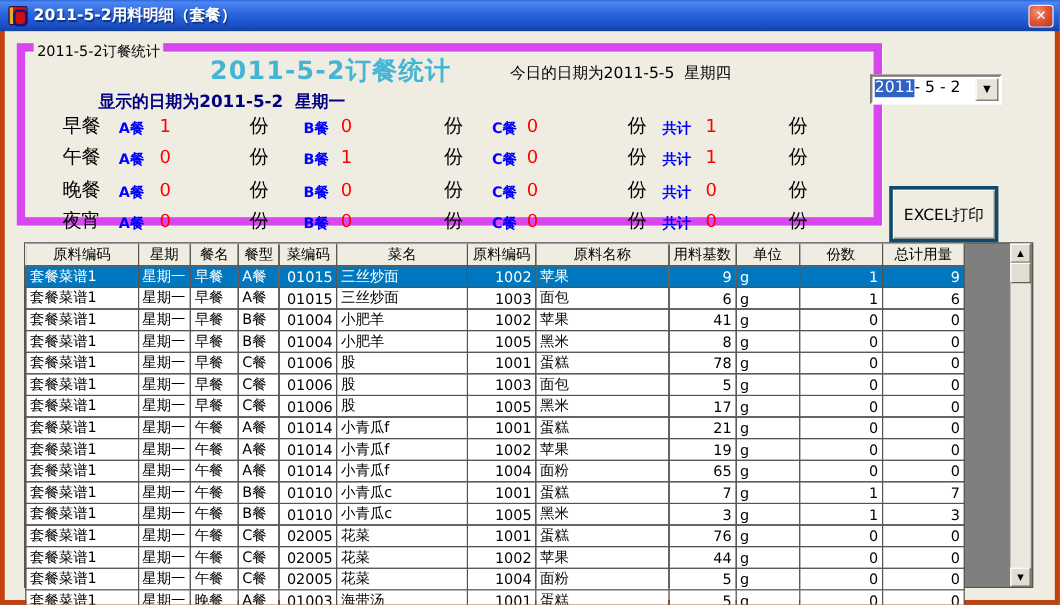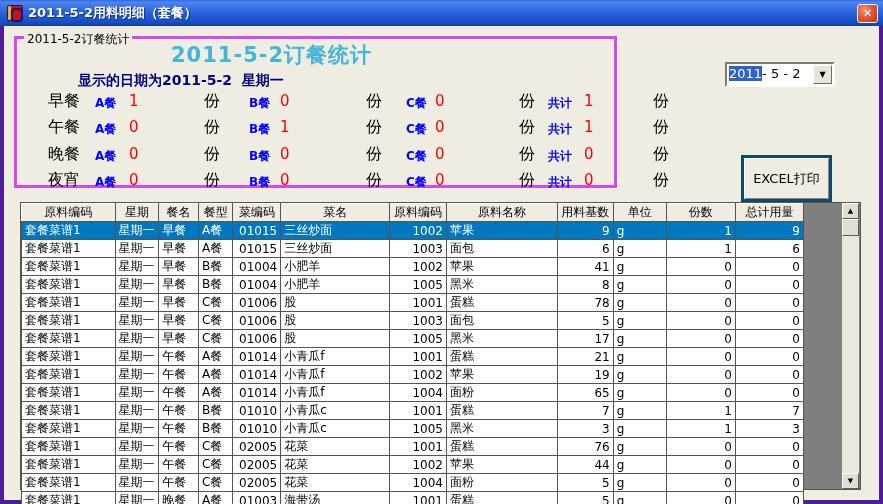"2011-5-2用料明细（套餐）" .window { background: #4c1d95 -> #c2410c }
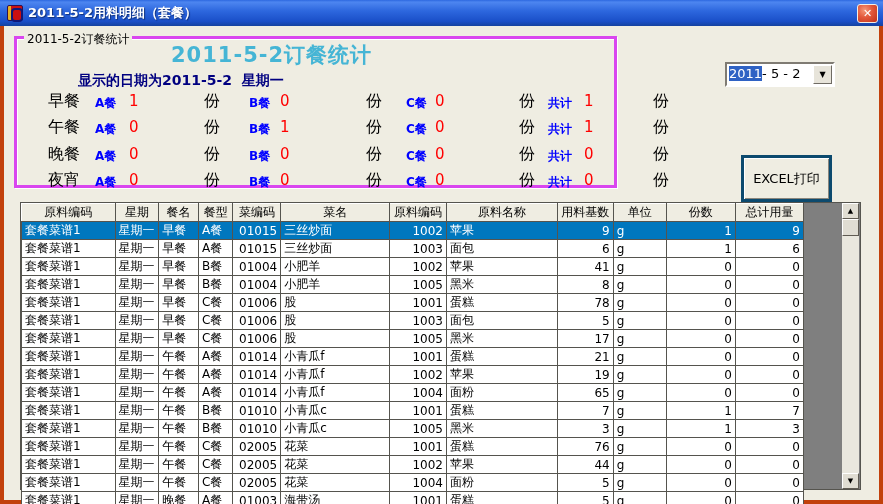"2011-5-2订餐统计" .groupbox { border: 3px solid #d946ef -> 7px solid #d946ef; width: 603px -> 721px }
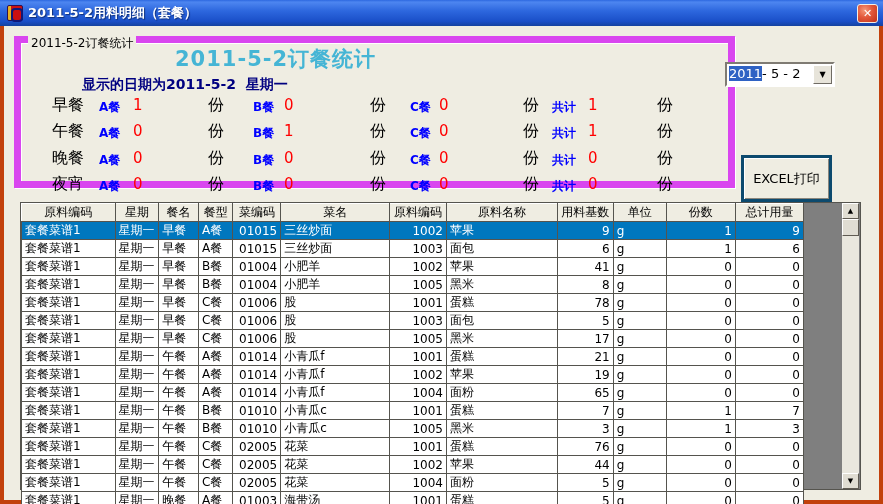"今日的日期为2011-5-5 星期四" div.today-line { html: none -> <div>今日的日期为2011-5-5 星期四</div> }
